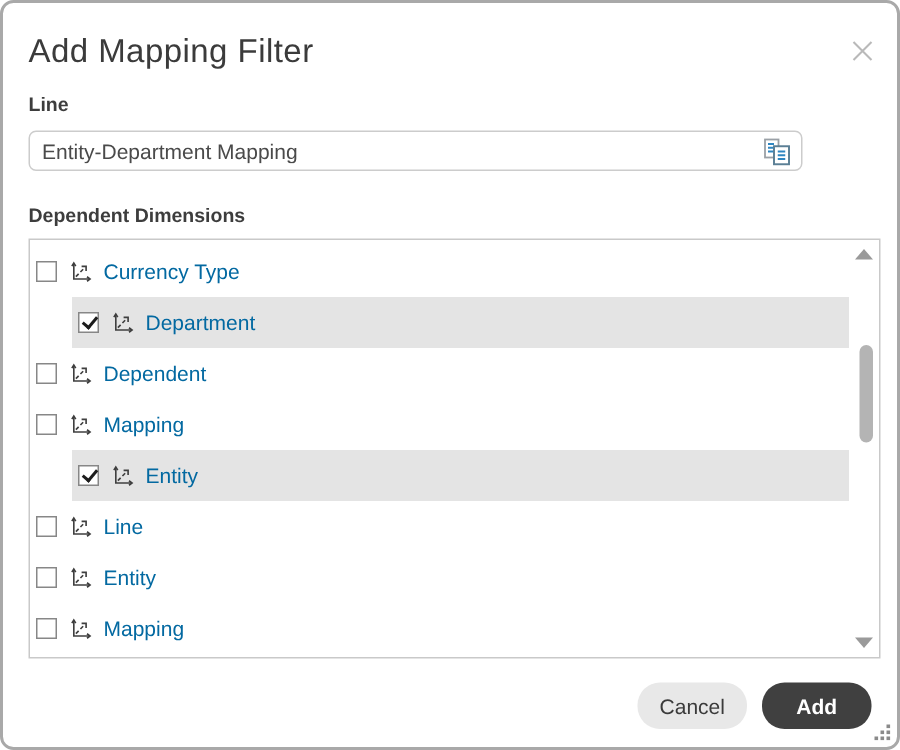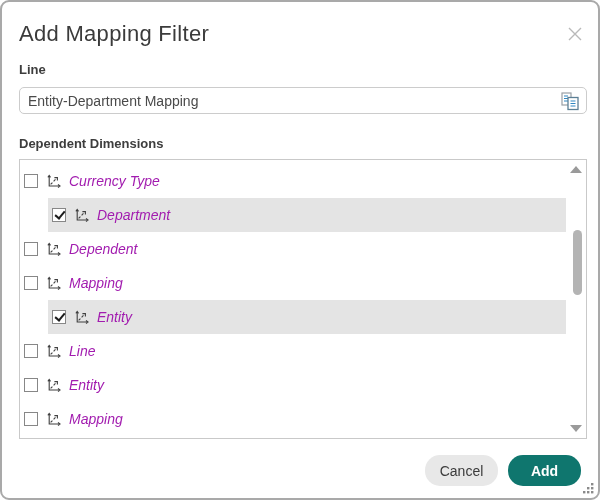"Entity-Department Mapping" .input-wrap { width: 568px -> 516px }
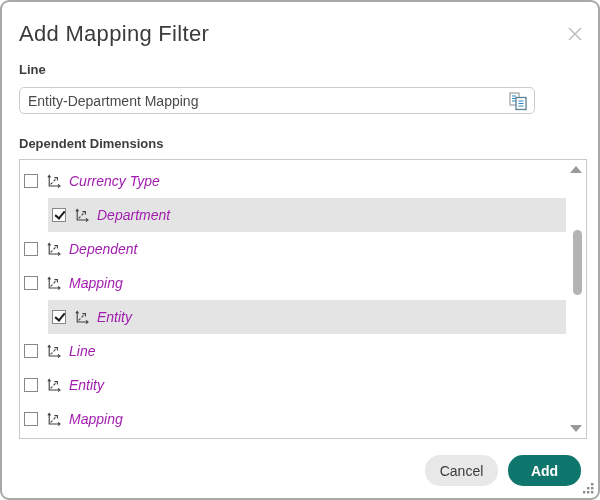"Currency Type" .row-label { color: #a21caf -> #0369a1; font-style: italic -> none }
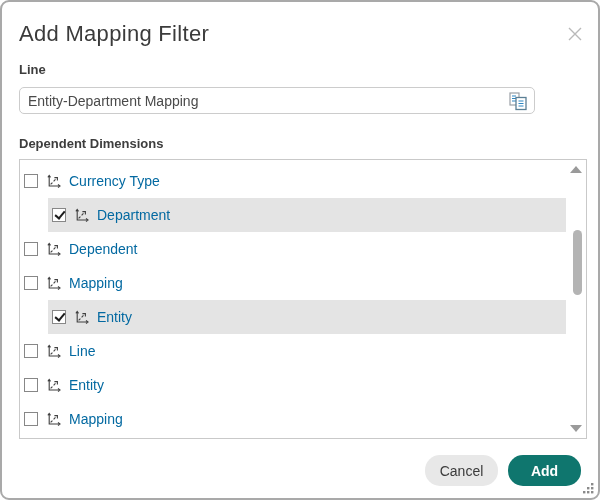"Add" .btn-add { background: #0f766e -> #404040 }
